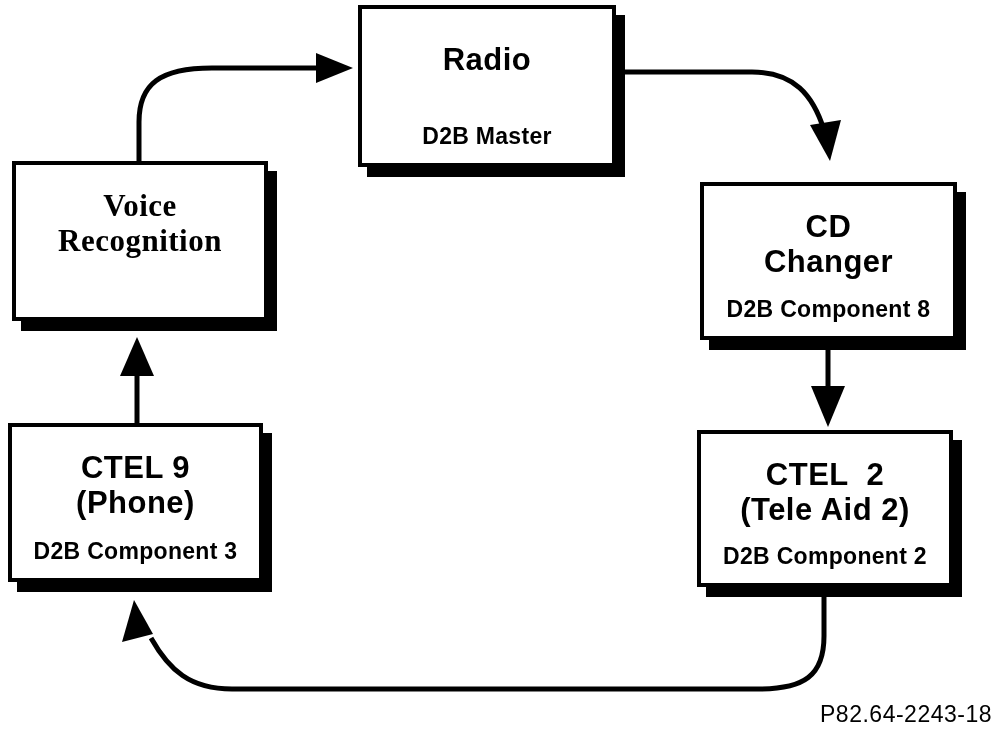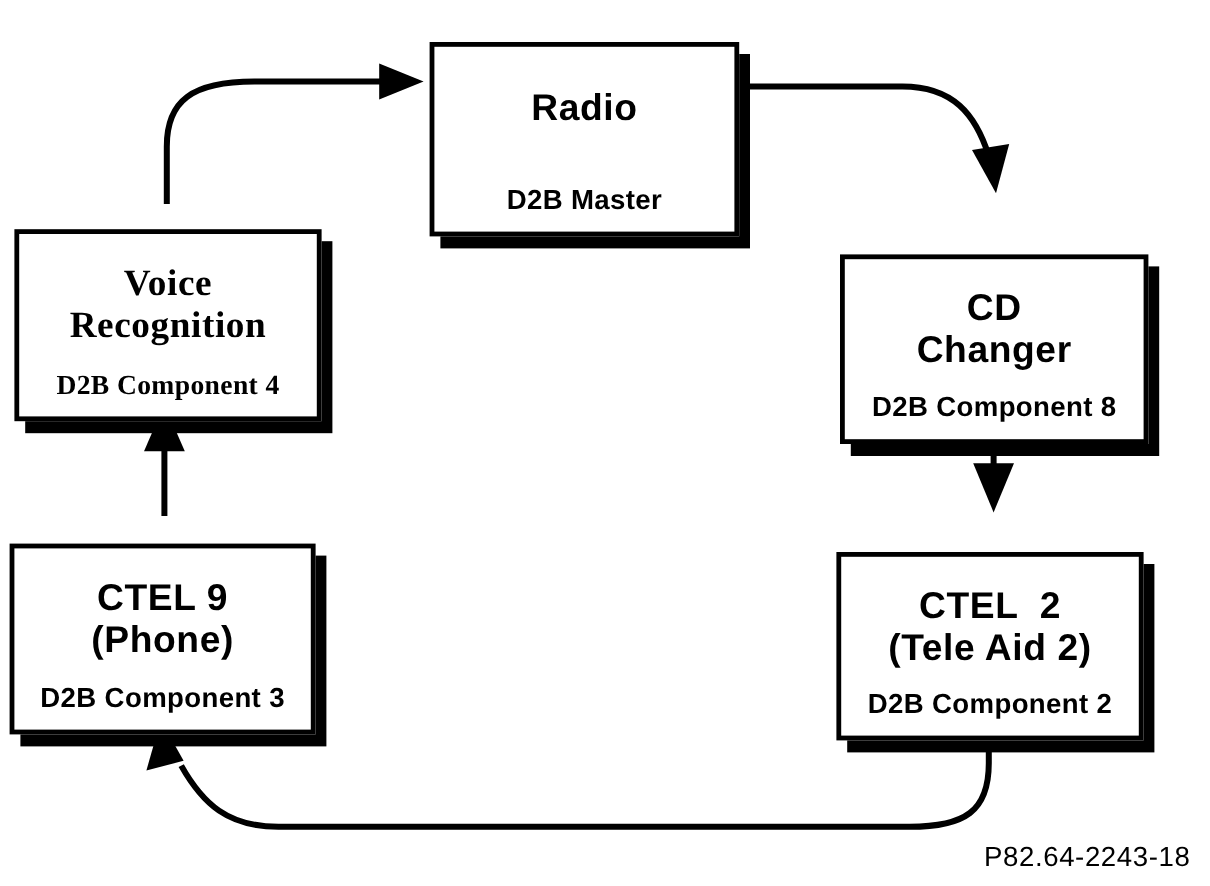"Radio" .node { margin-top: 30px -> none }
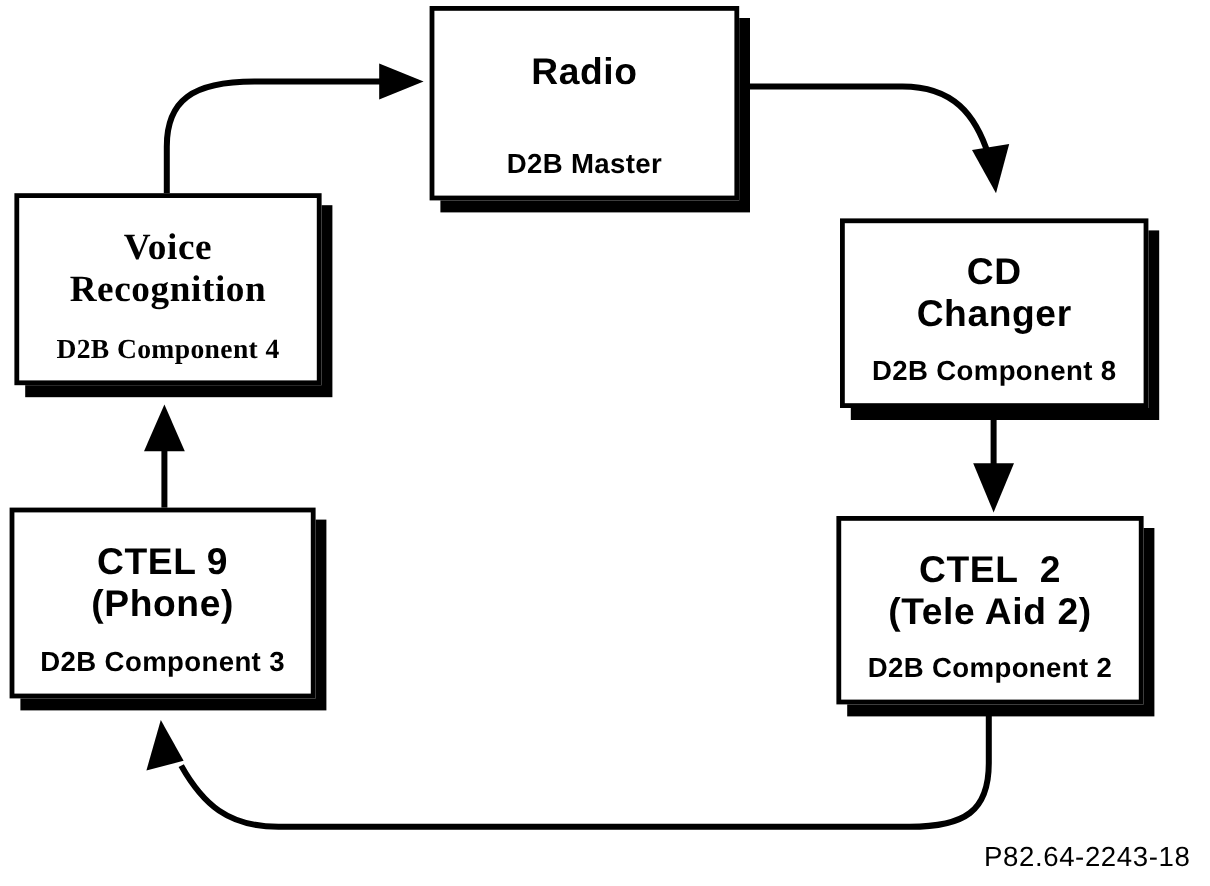"D2B Component 4" div.node-subtitle { html: <div>D2B Component 4</div> -> none }
